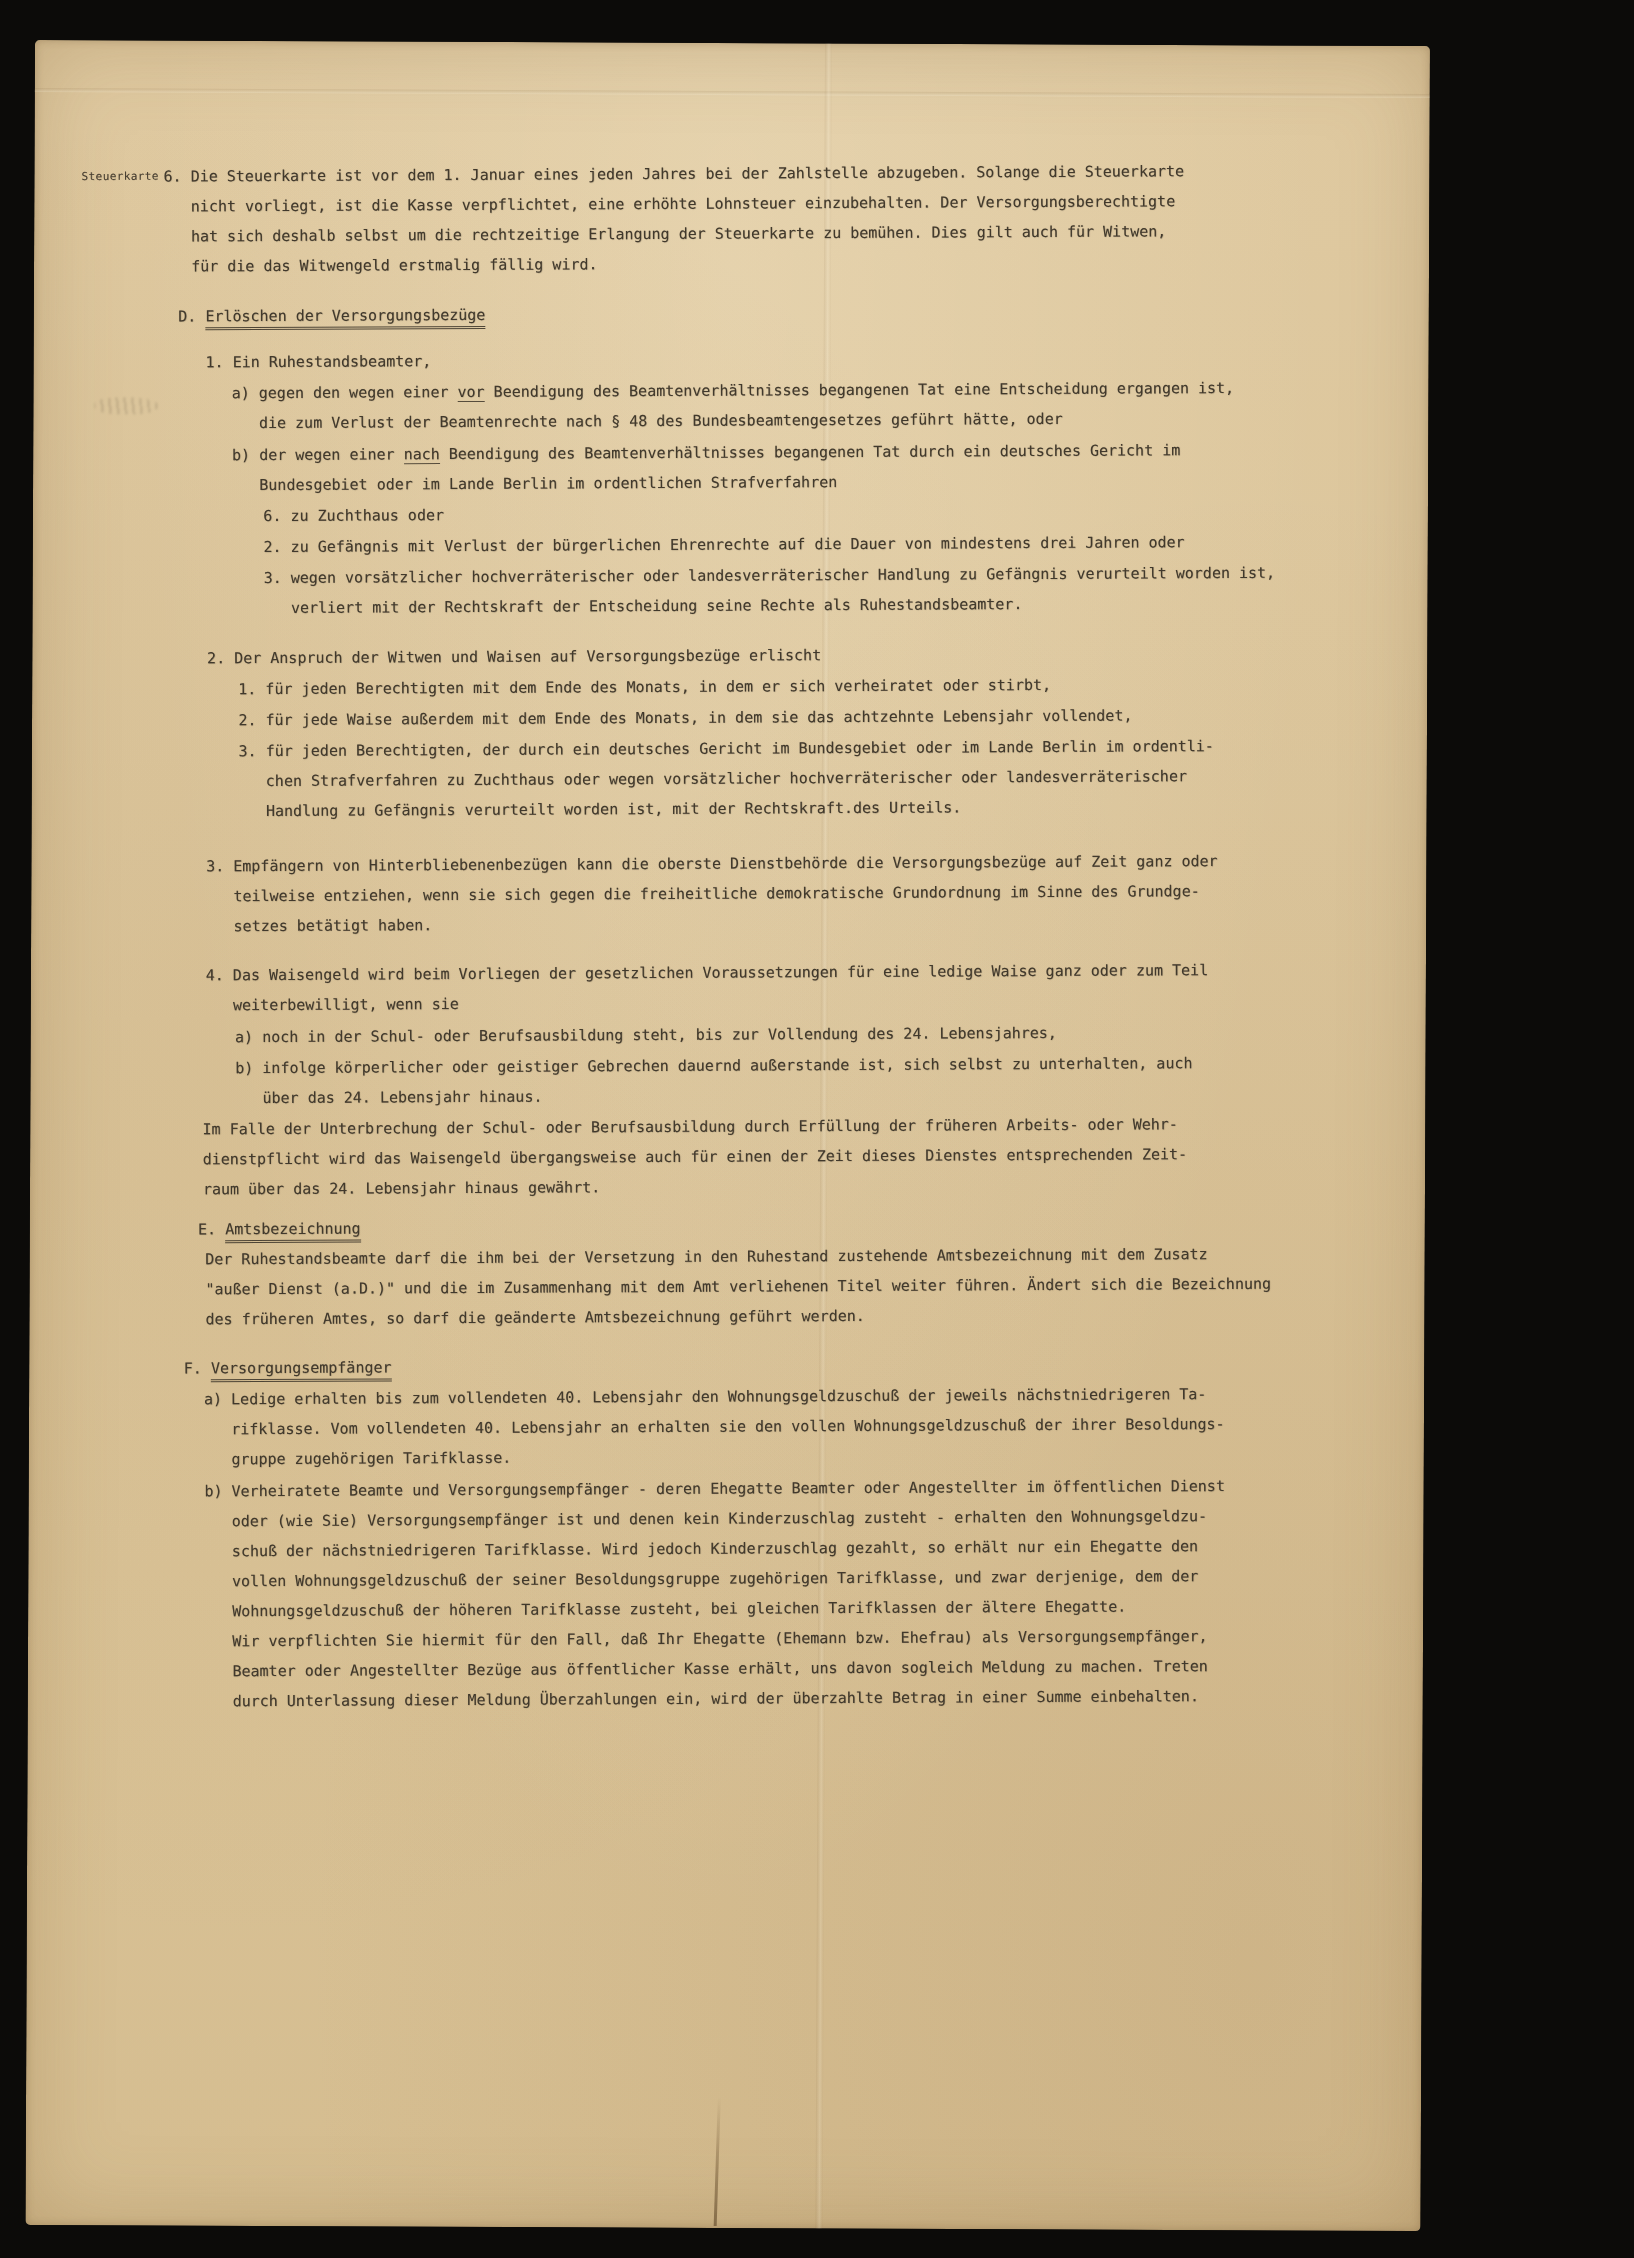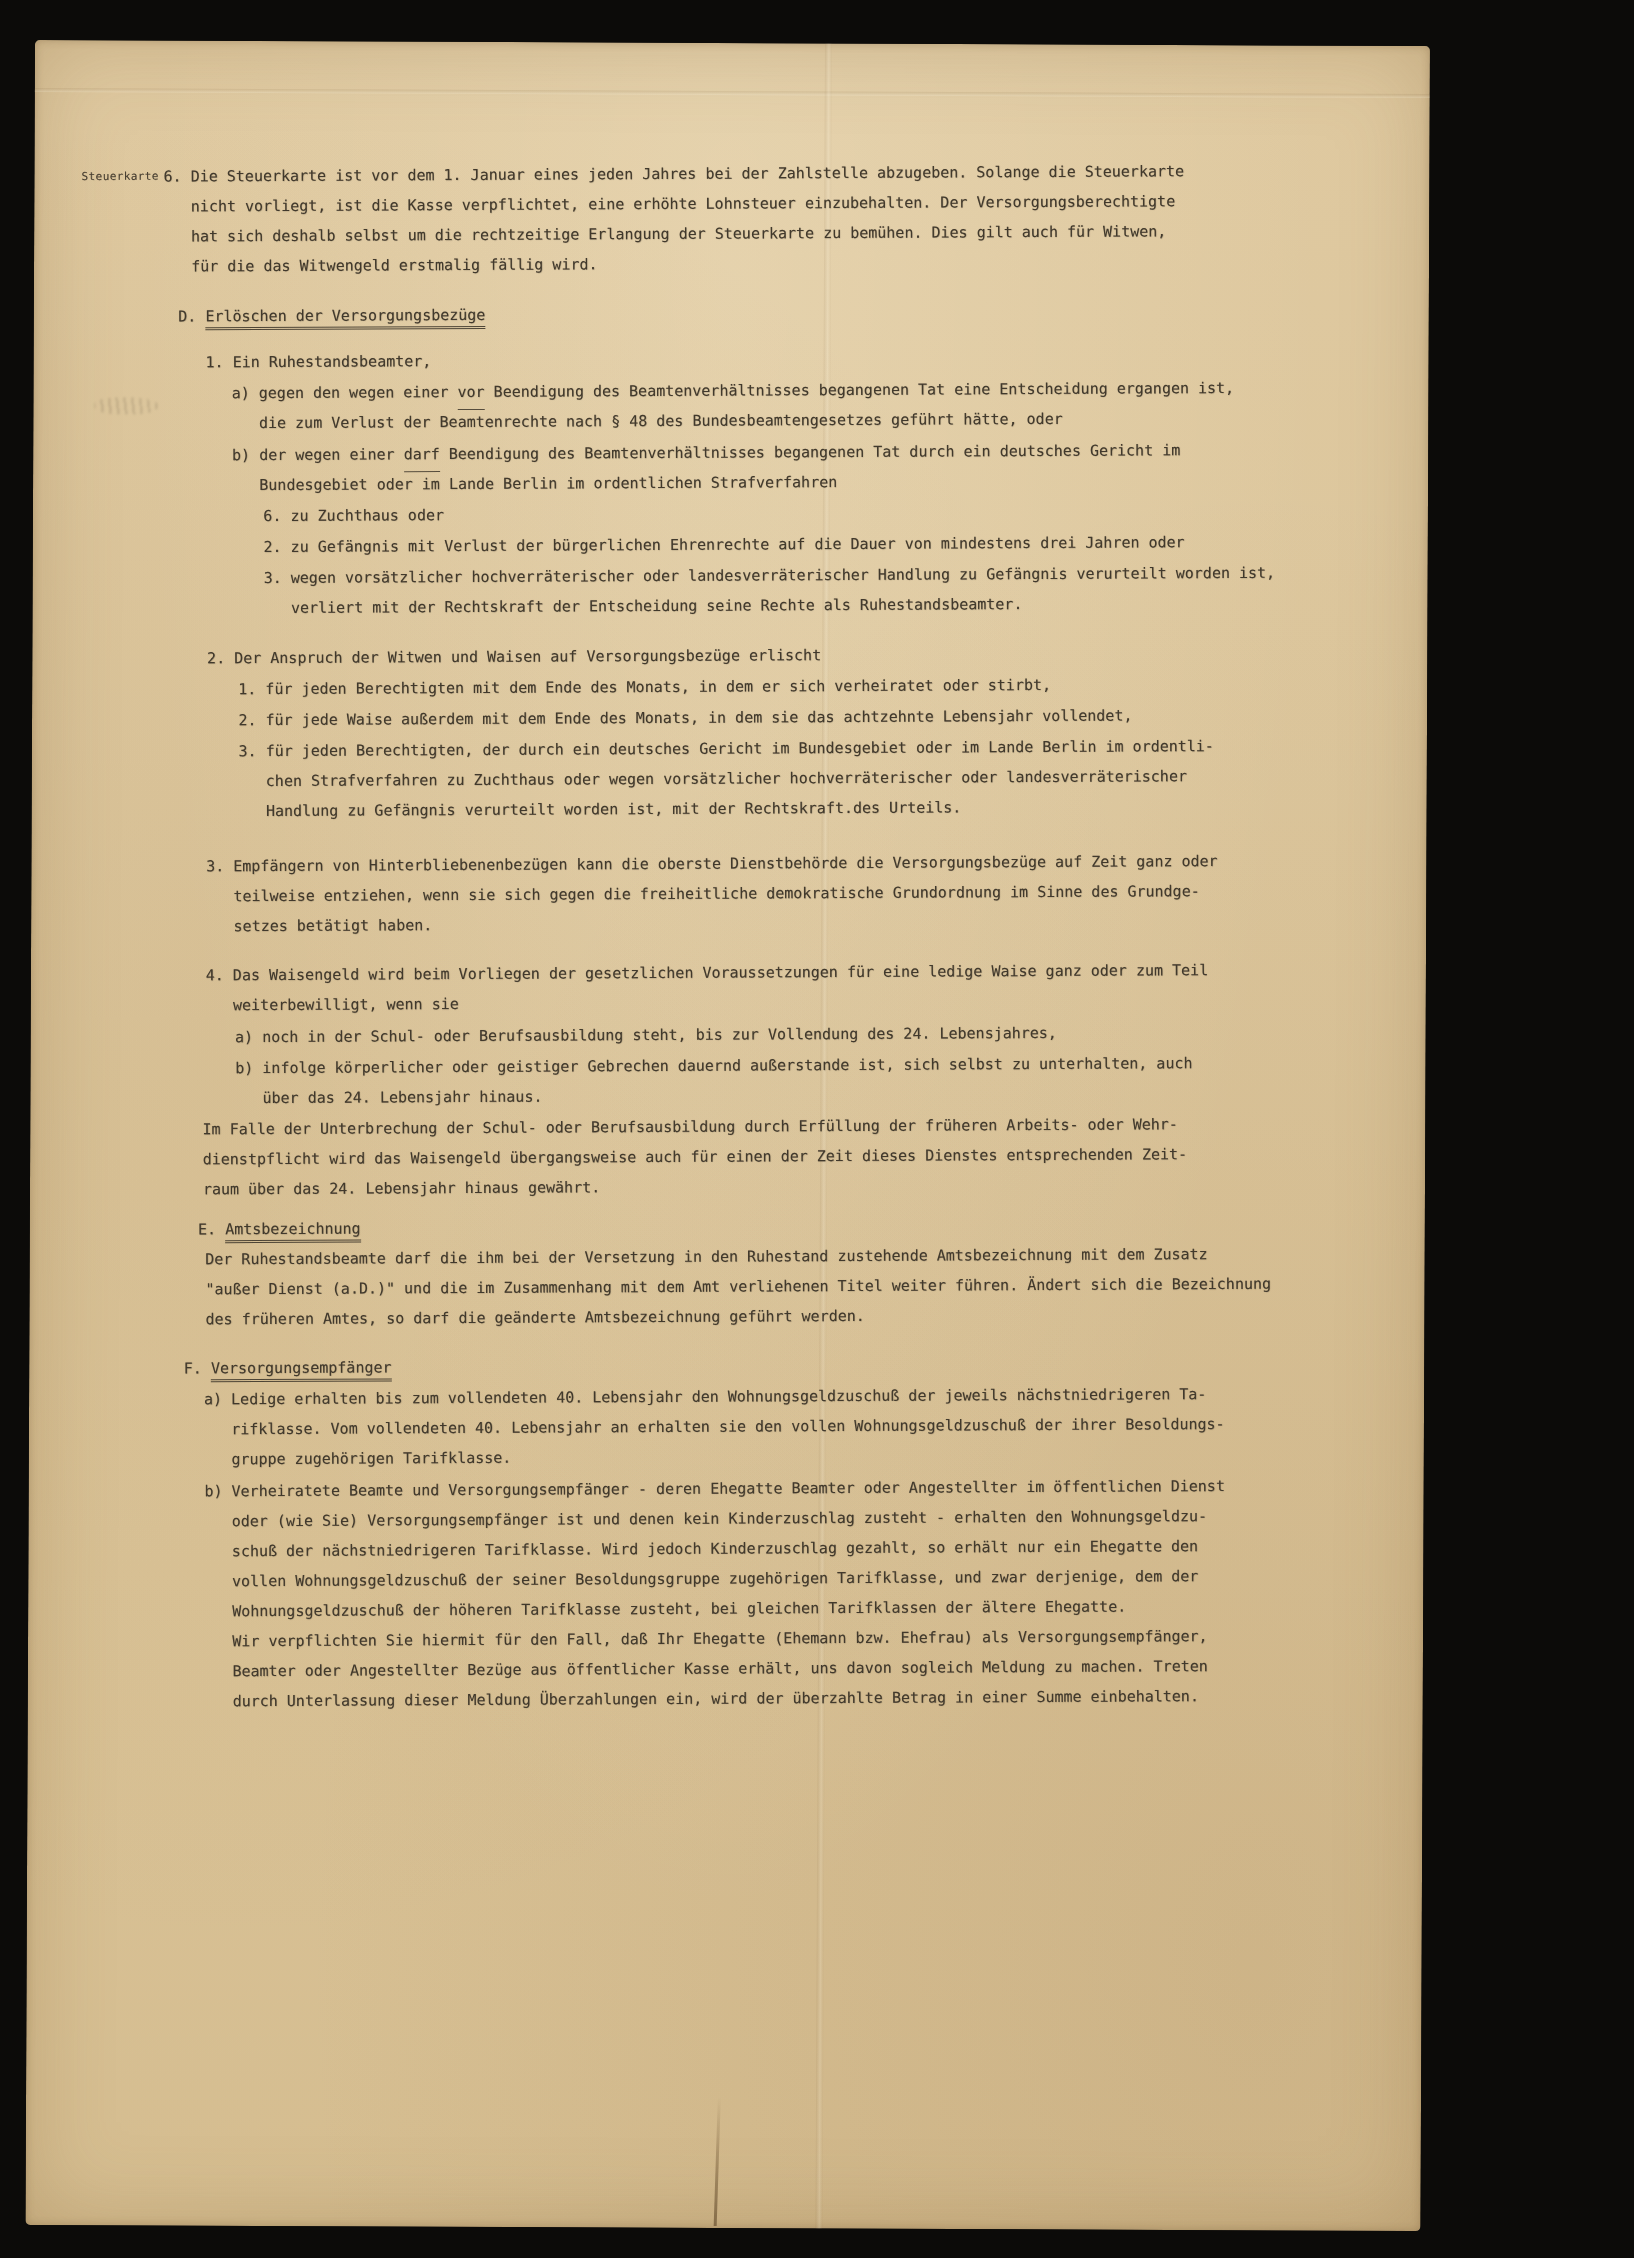"vor" .u1 { padding-bottom: 8px -> 0px }
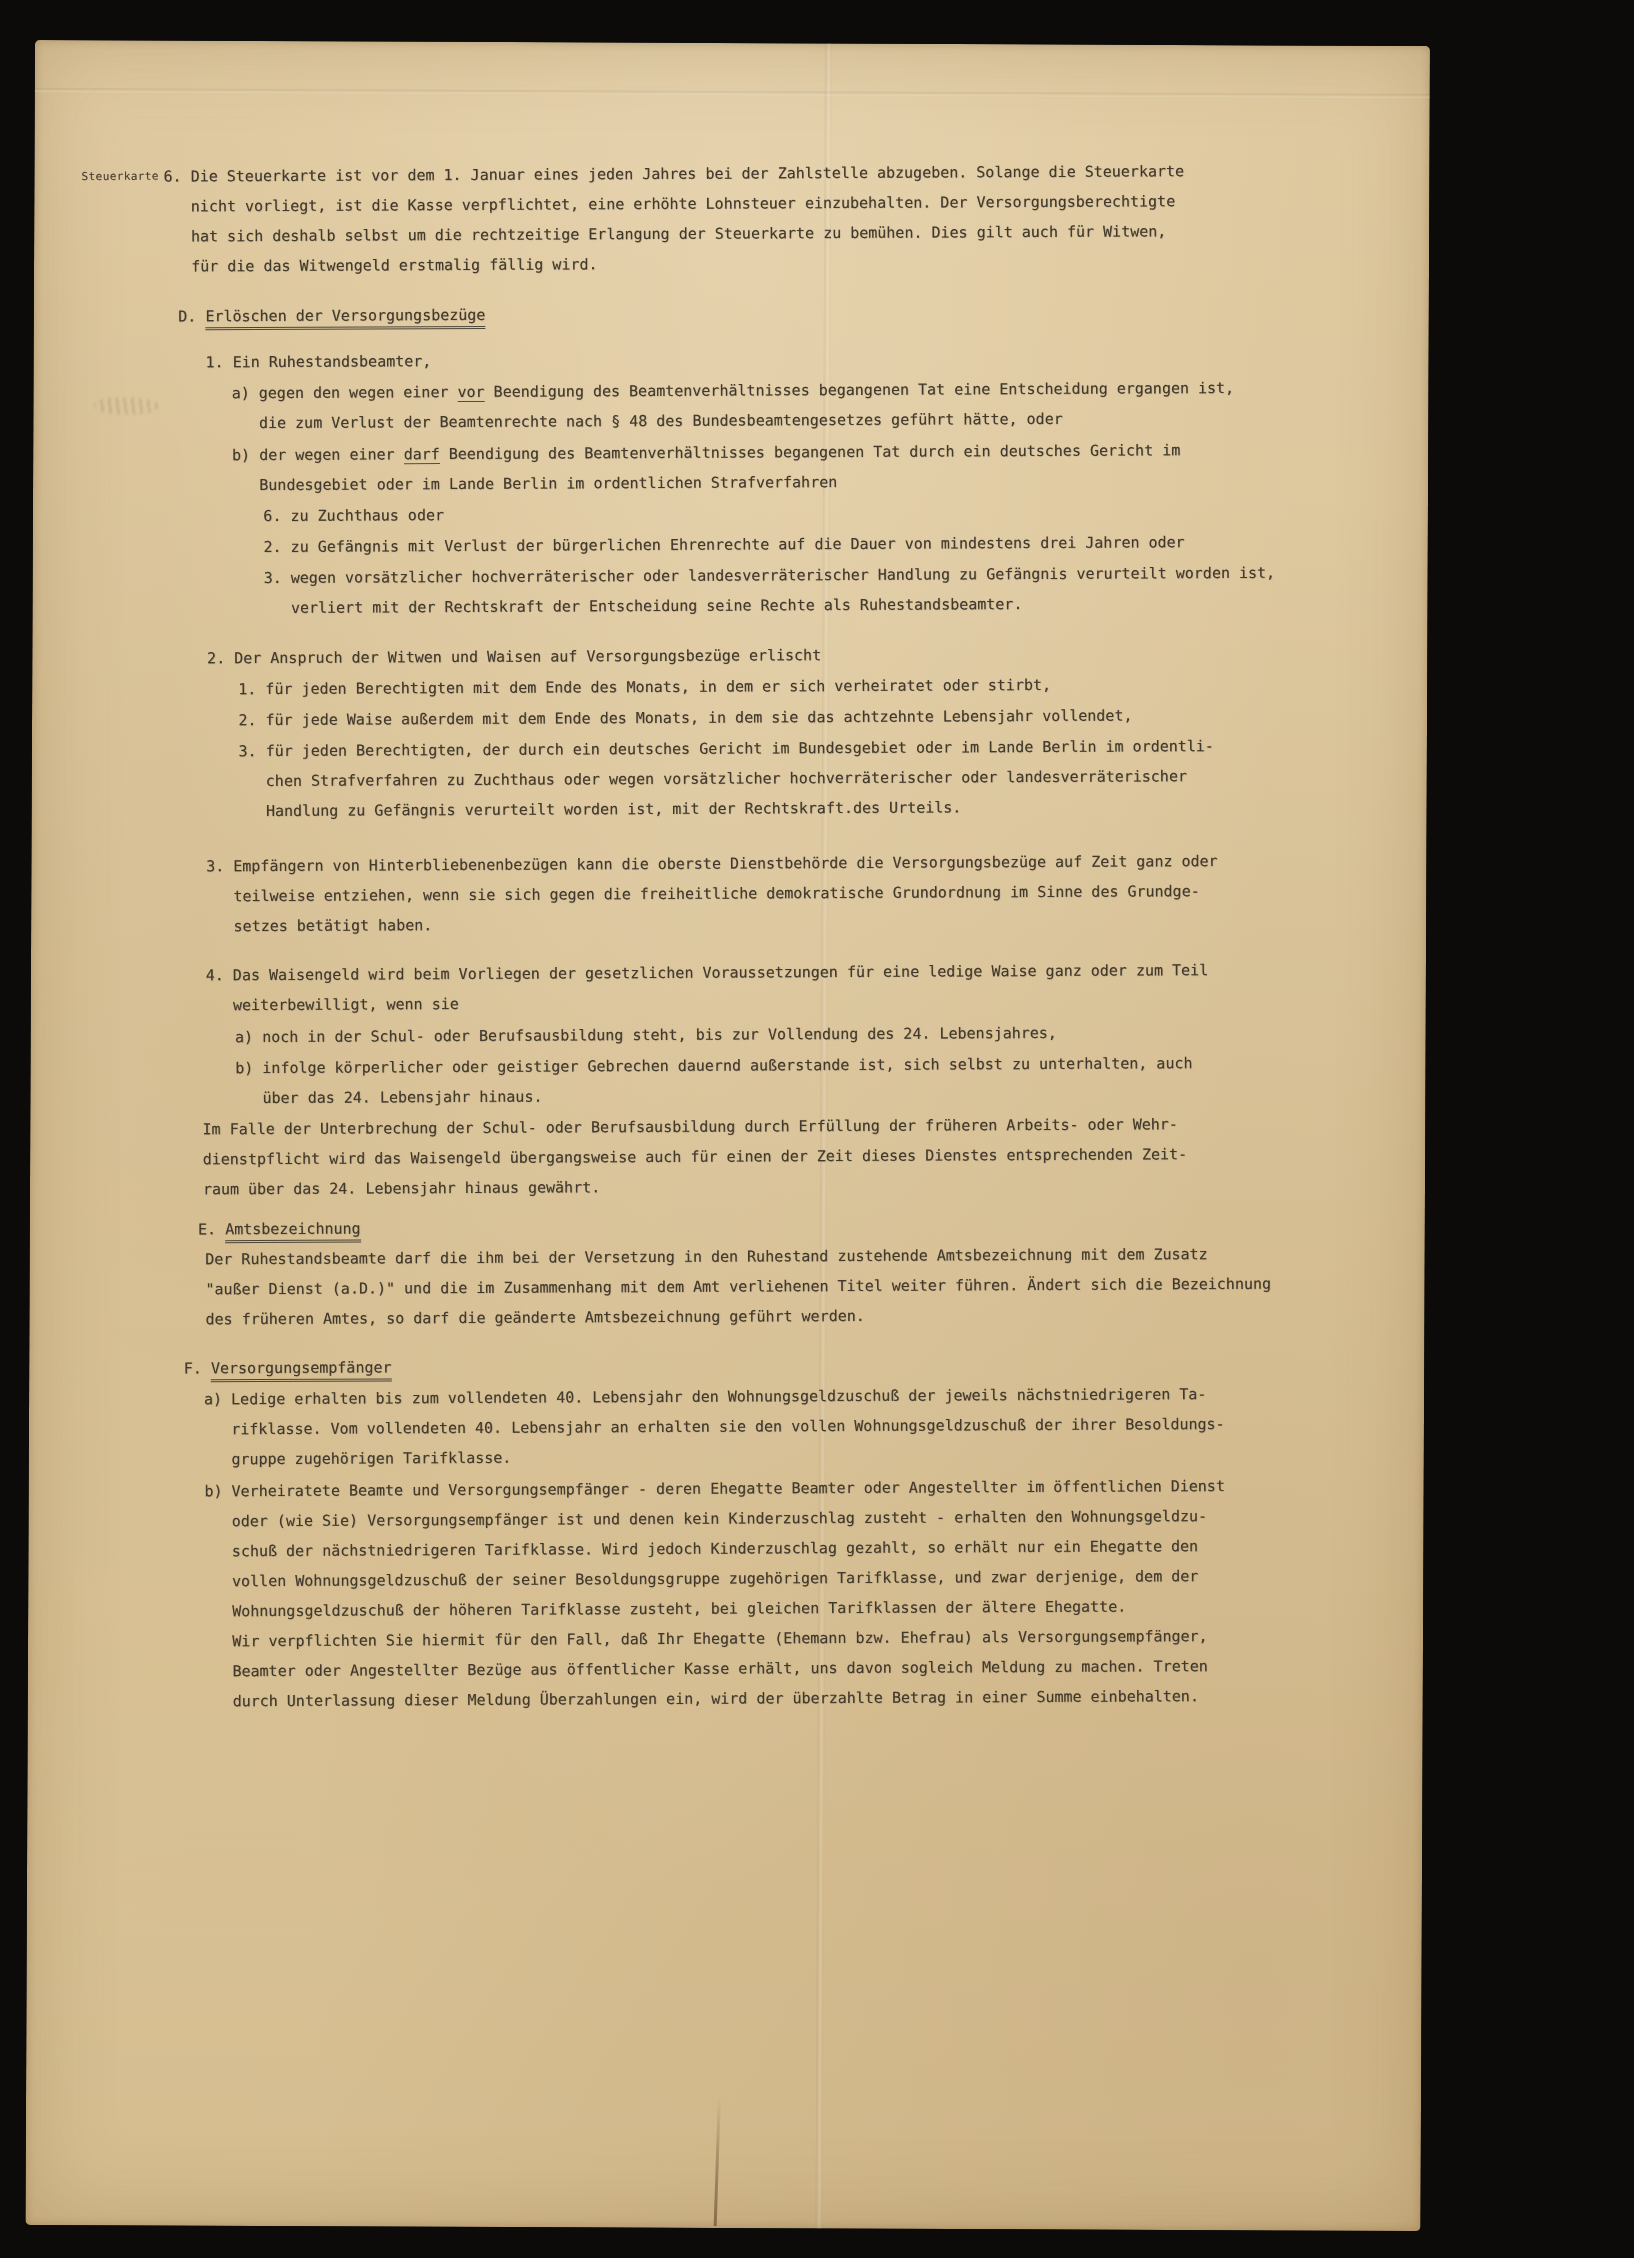"darf" span.u1 { text: darf -> nach }
